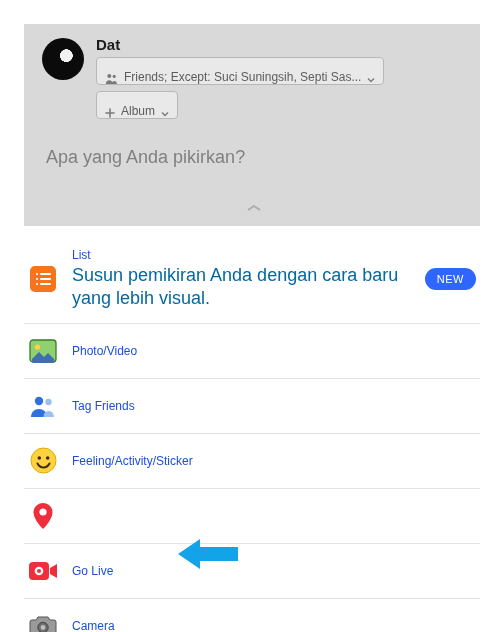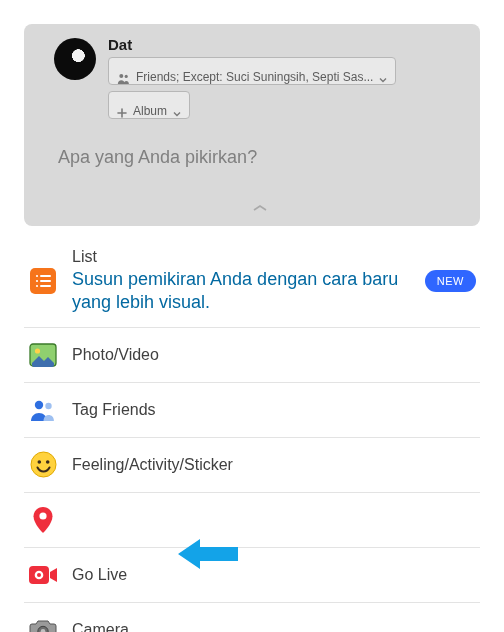"Dat" .composer { border-radius: 8px -> 0; padding: 12px 14px 8px 30px -> 12px 14px 8px 18px }
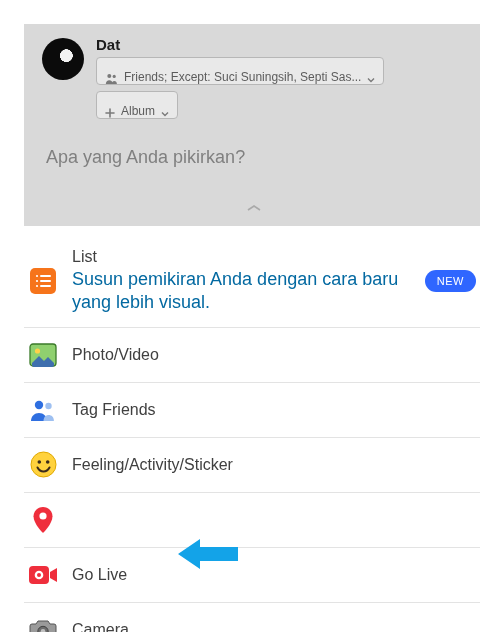"List" .row .title { color: #404040 -> #1d4ed8; font-size: 16px -> 12px }
